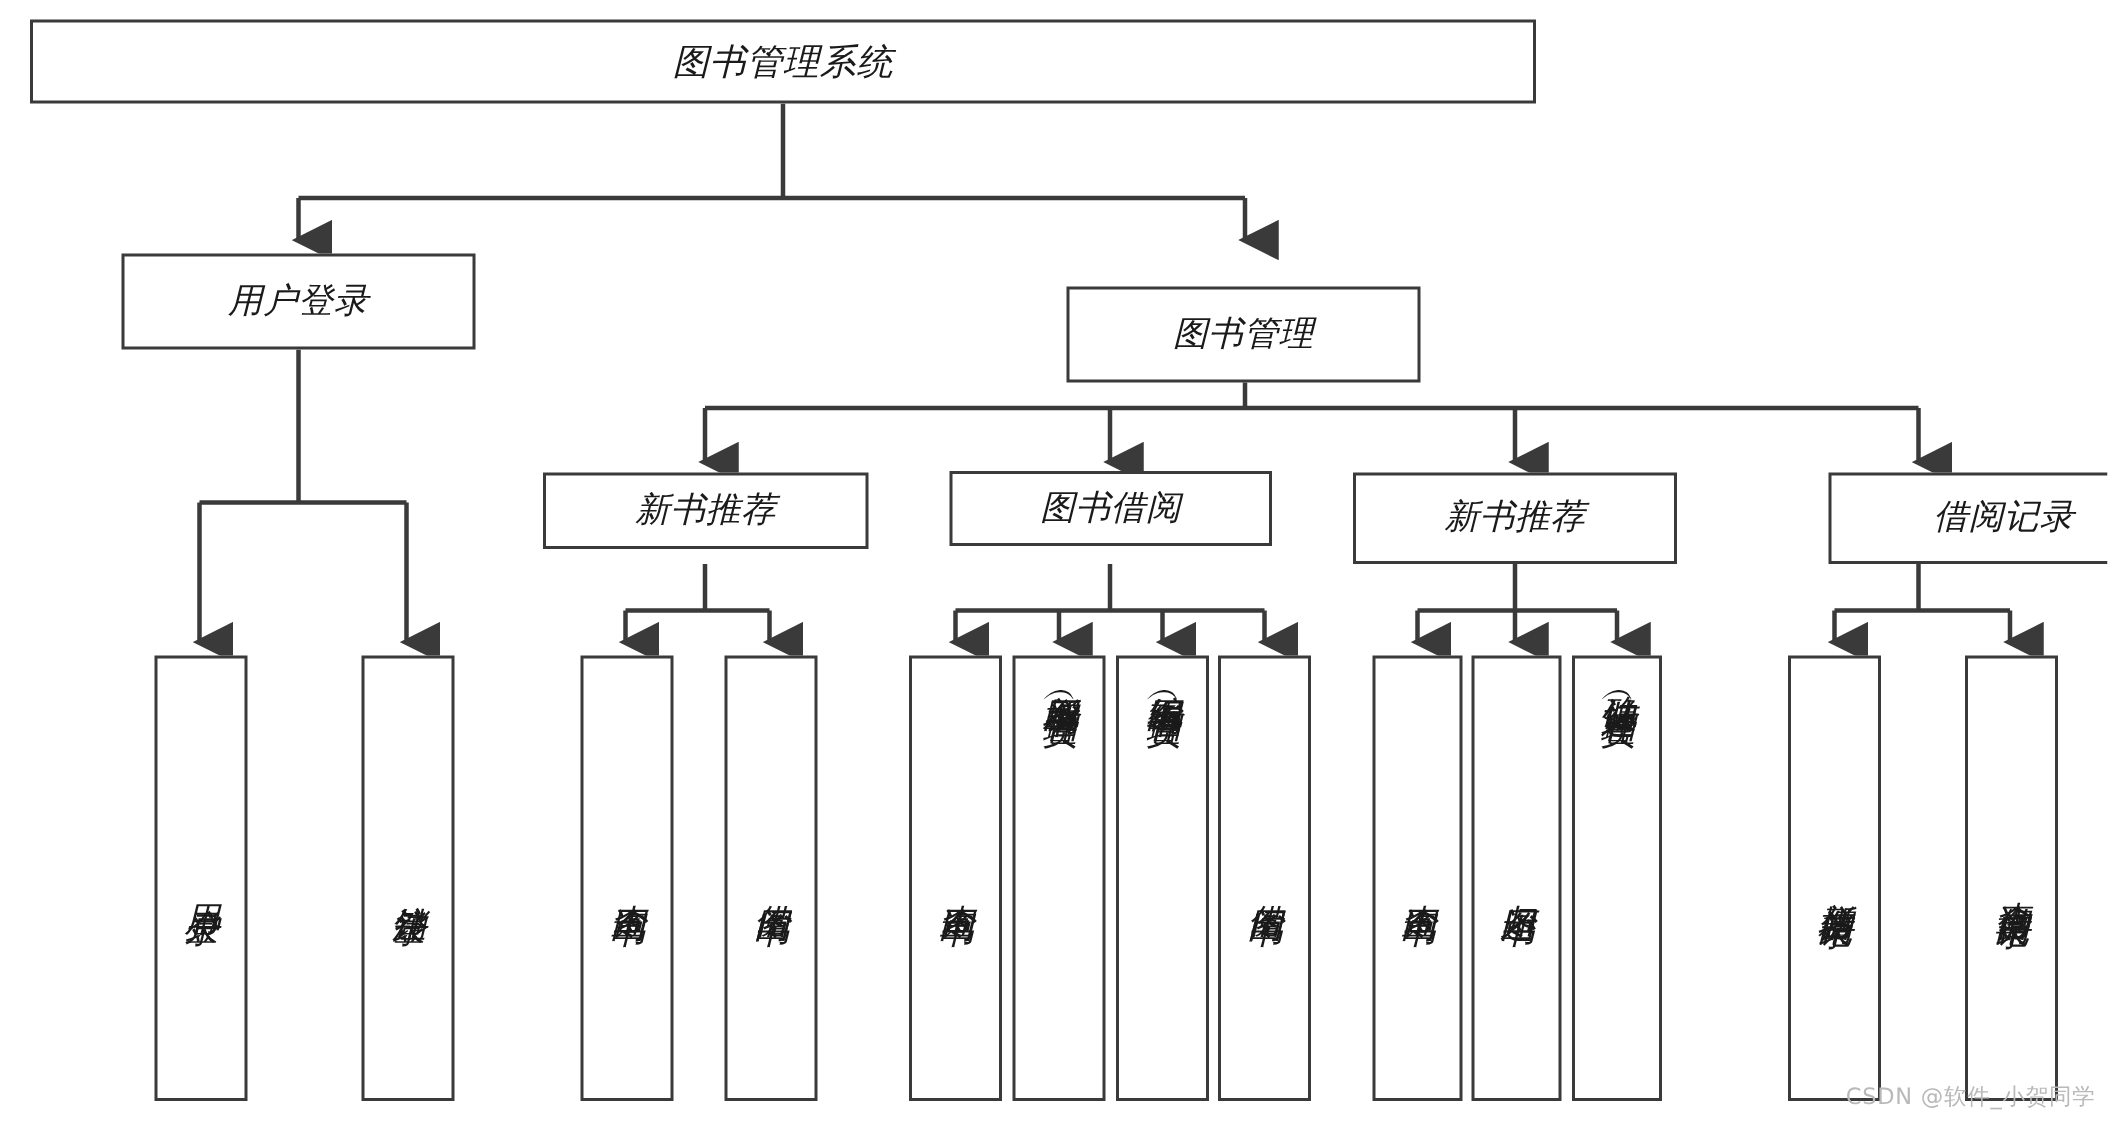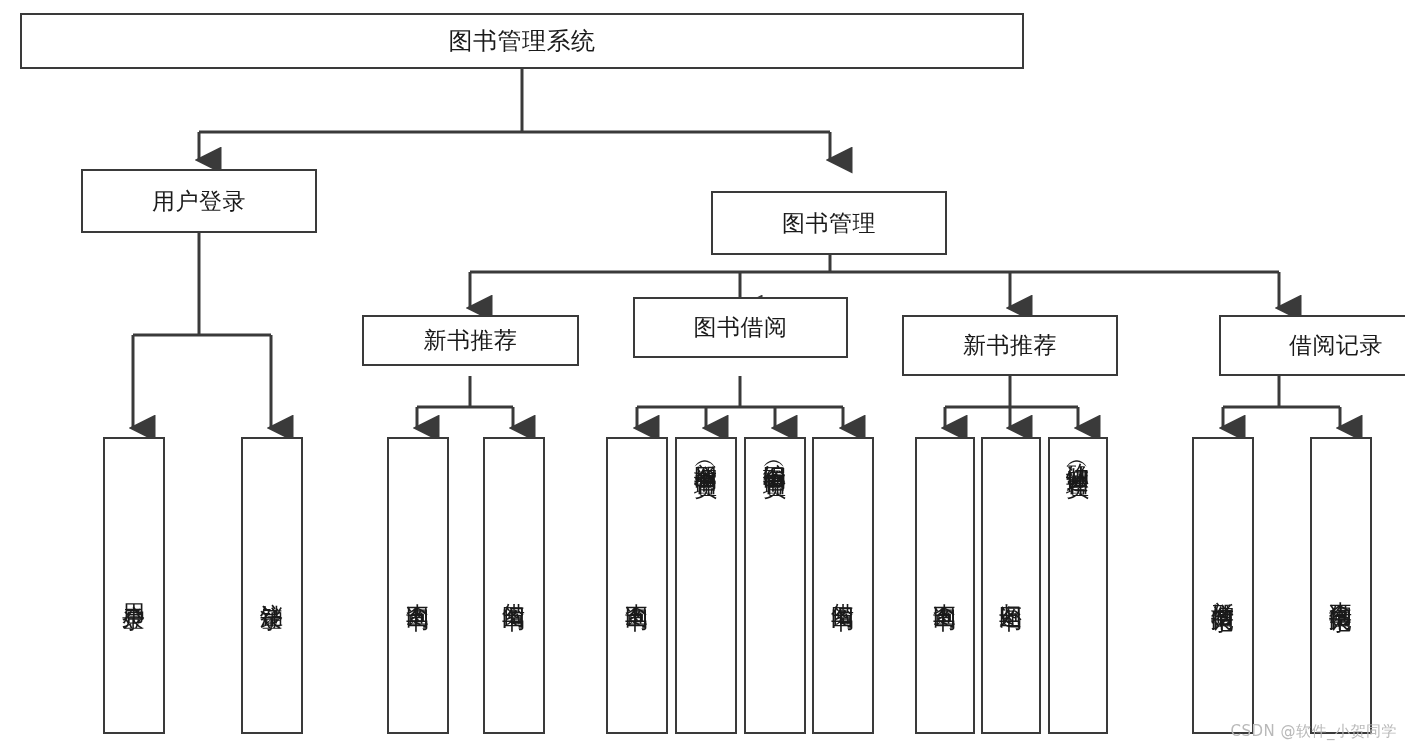"图书管理系统" .node-label { font-style: none -> italic }
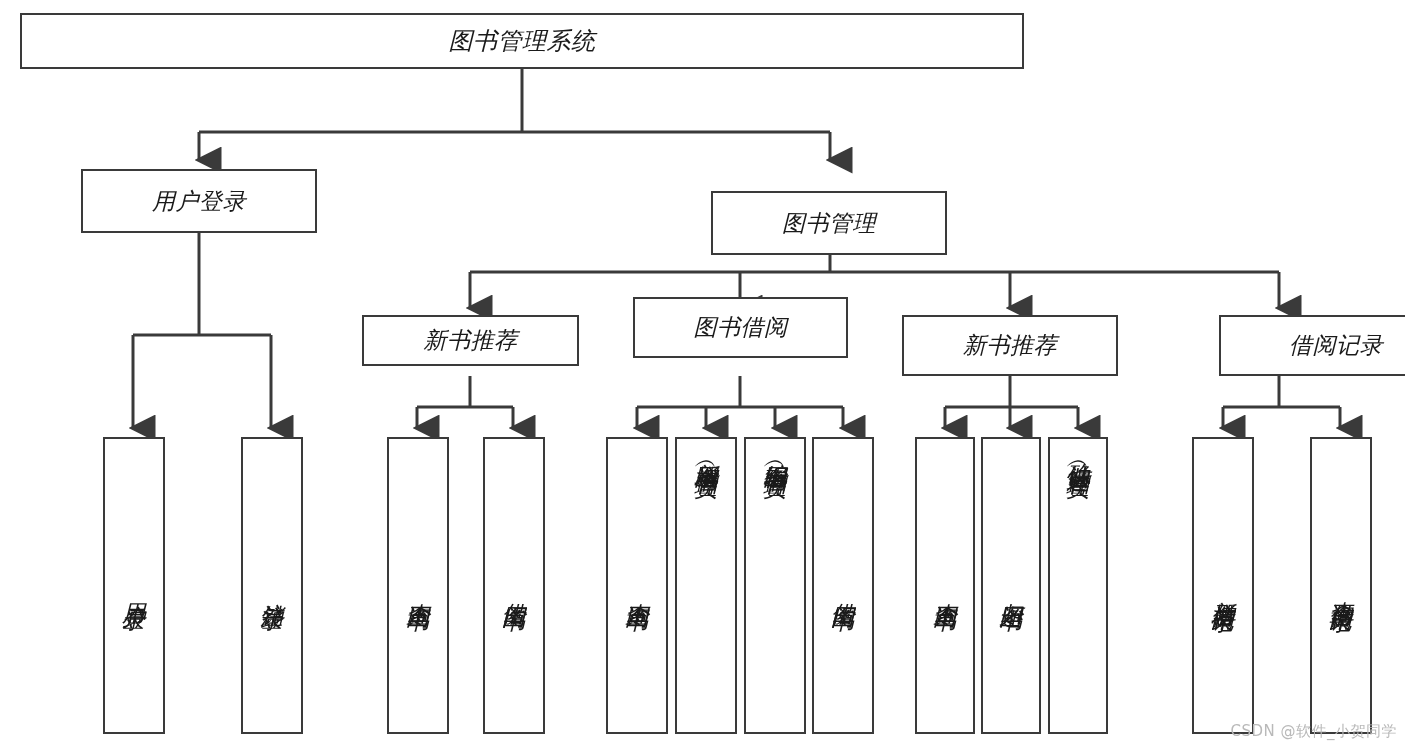"图书借阅" div.node { height: 61px -> 50px; top: 297px -> 314px }
